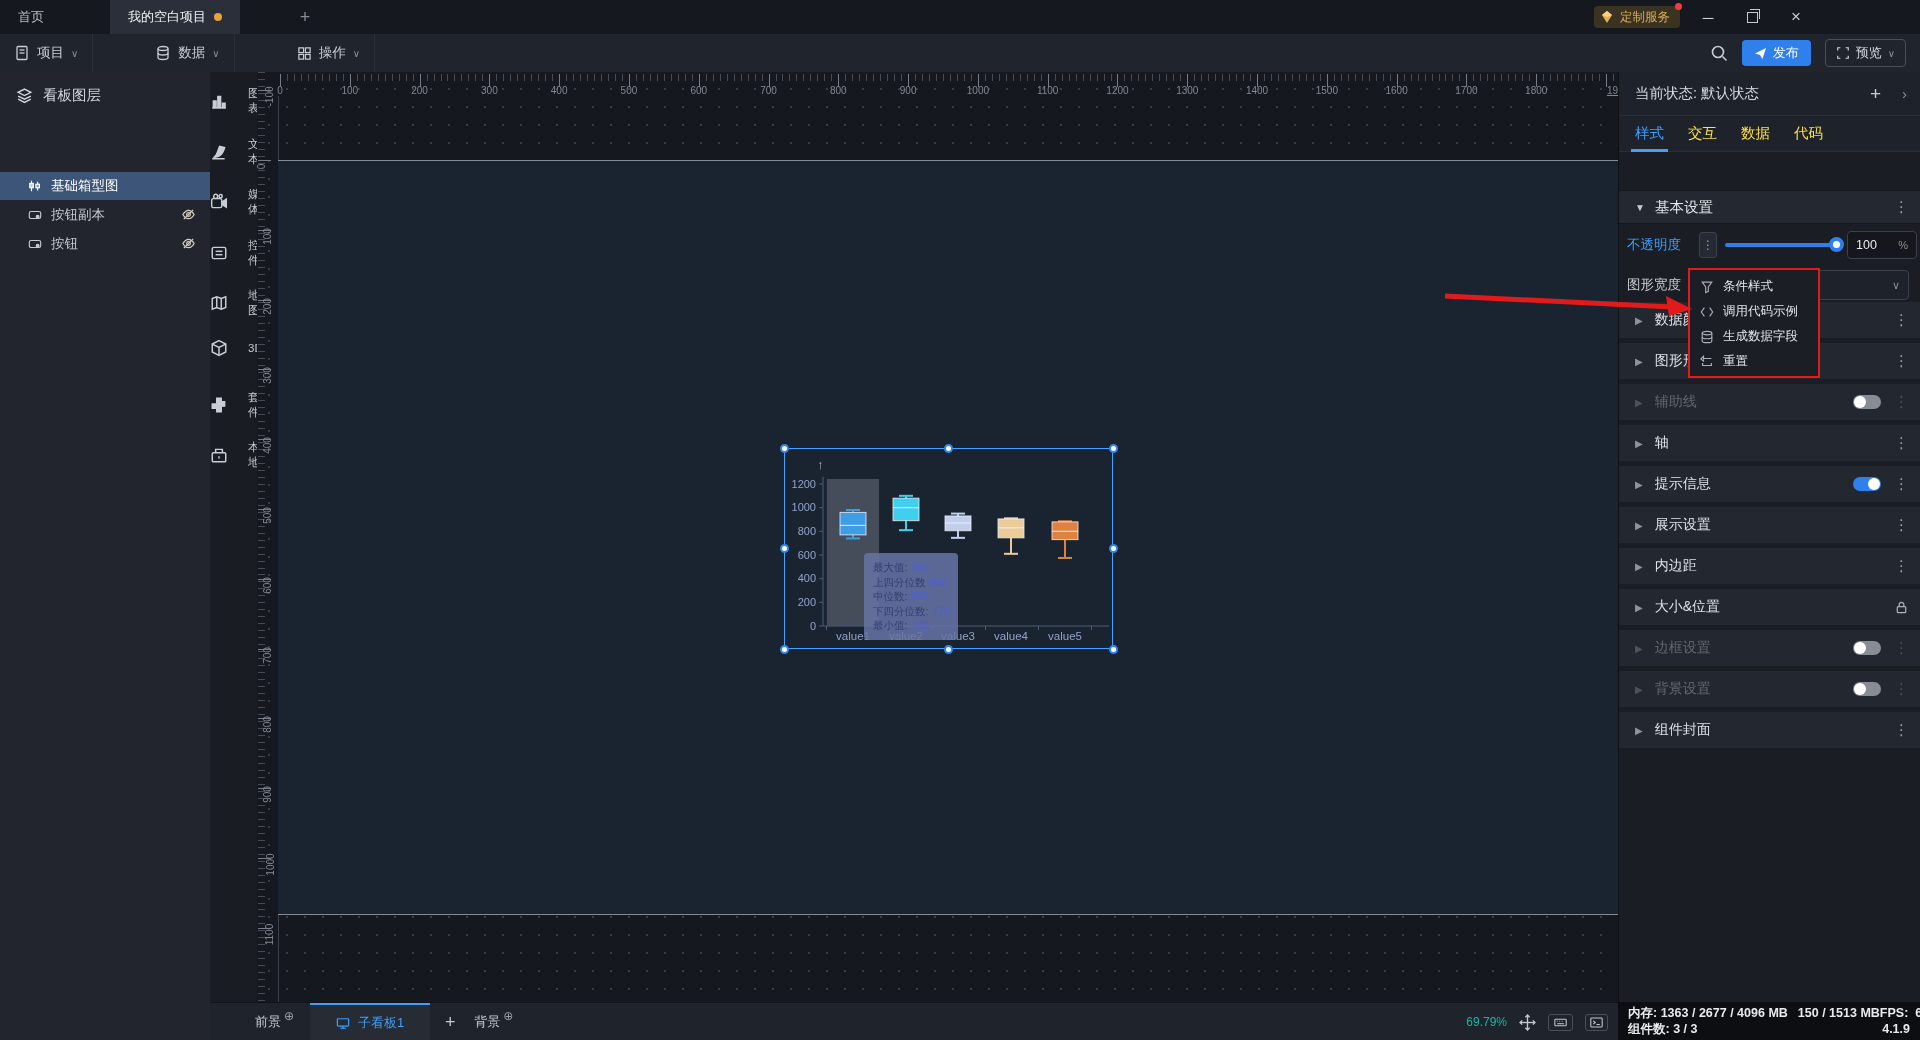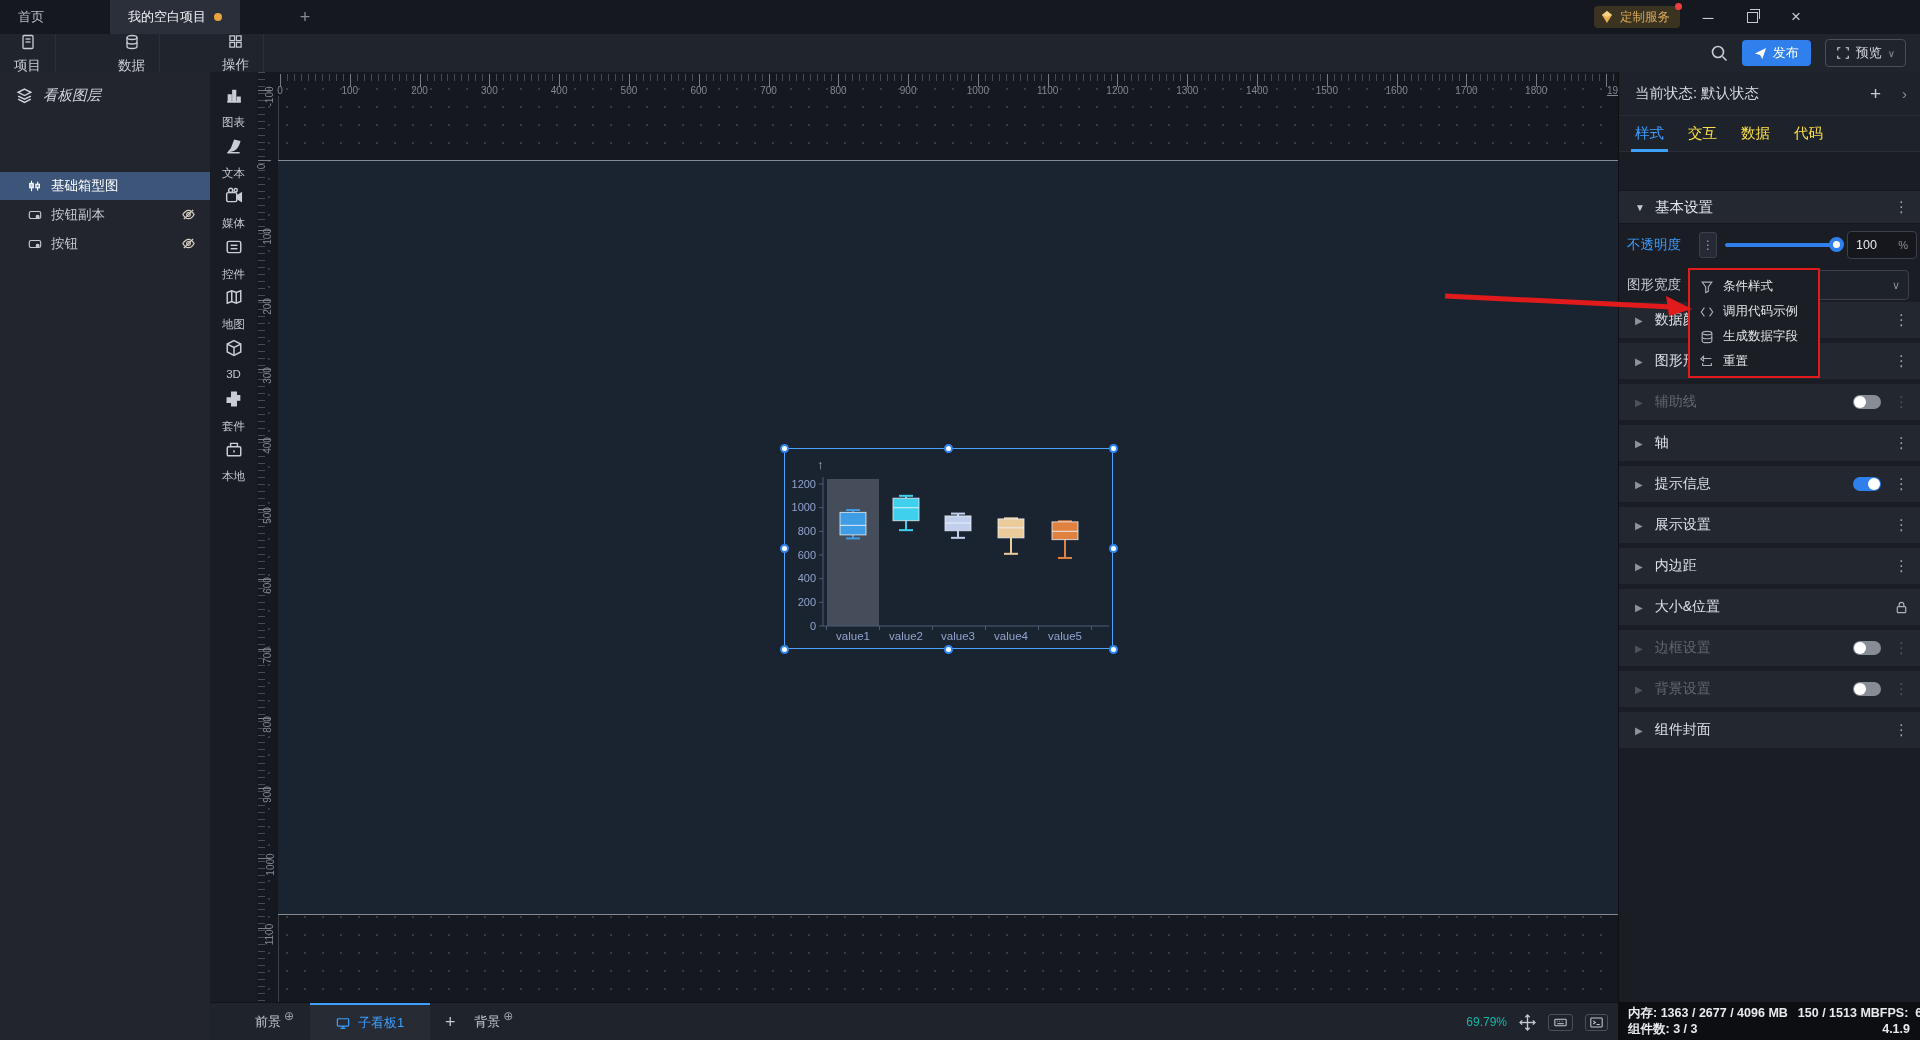"项目" .tb-menu { flex-direction: column -> none }
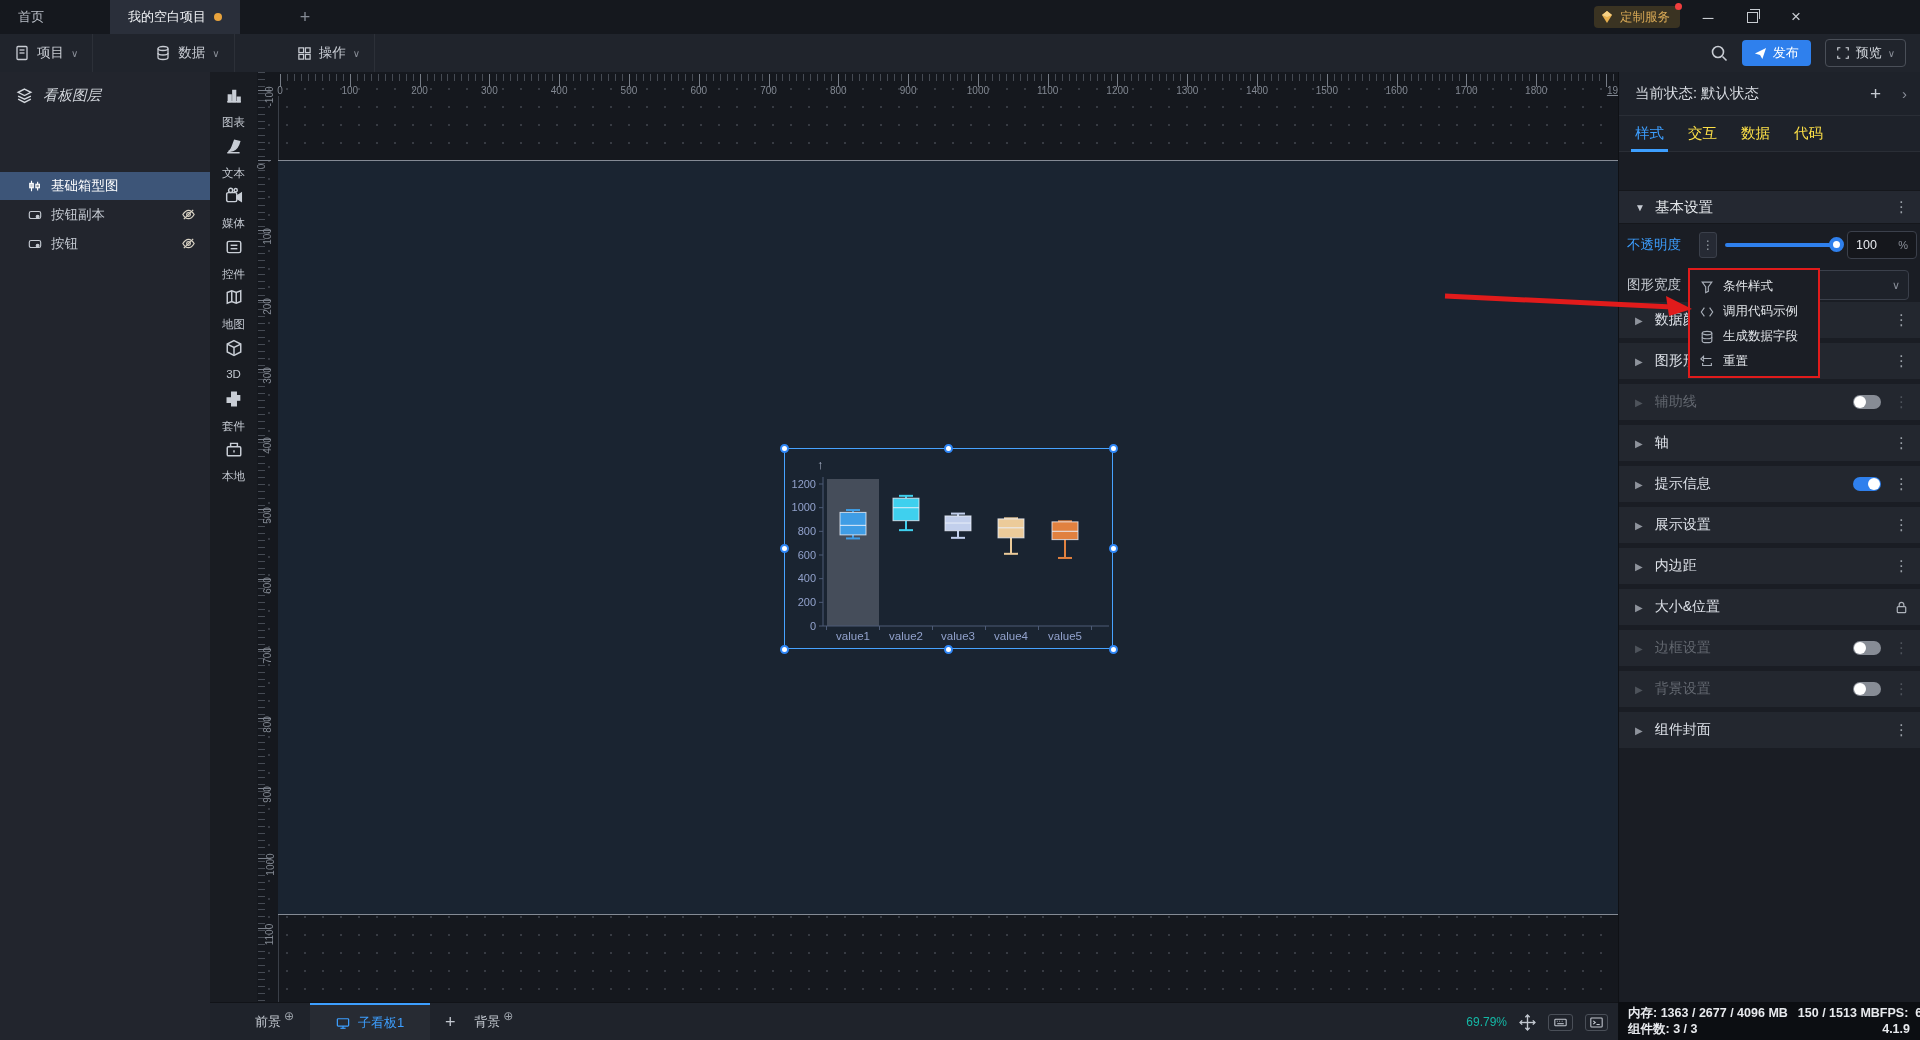"看板图层" #layers-header { font-style: italic -> none }
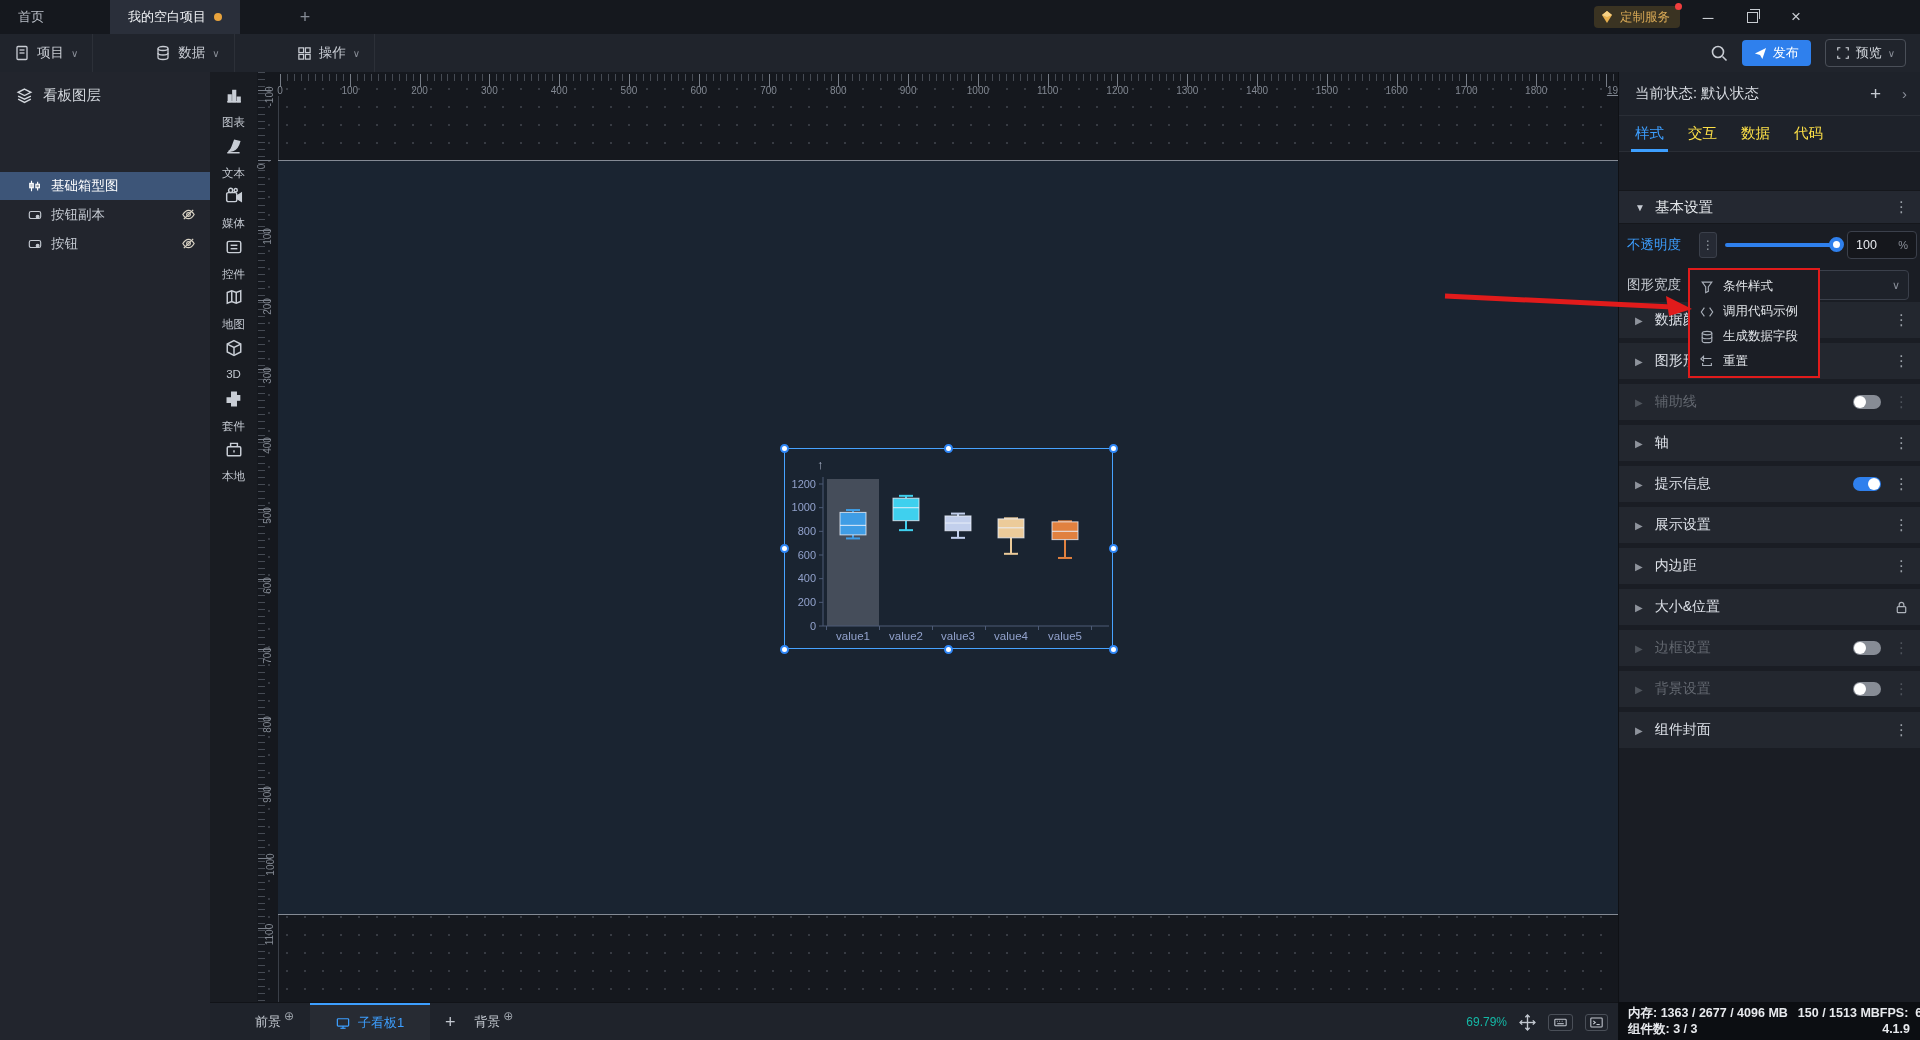"图表" .rail-item { flex-direction: column -> row; gap: 11px -> 20px }
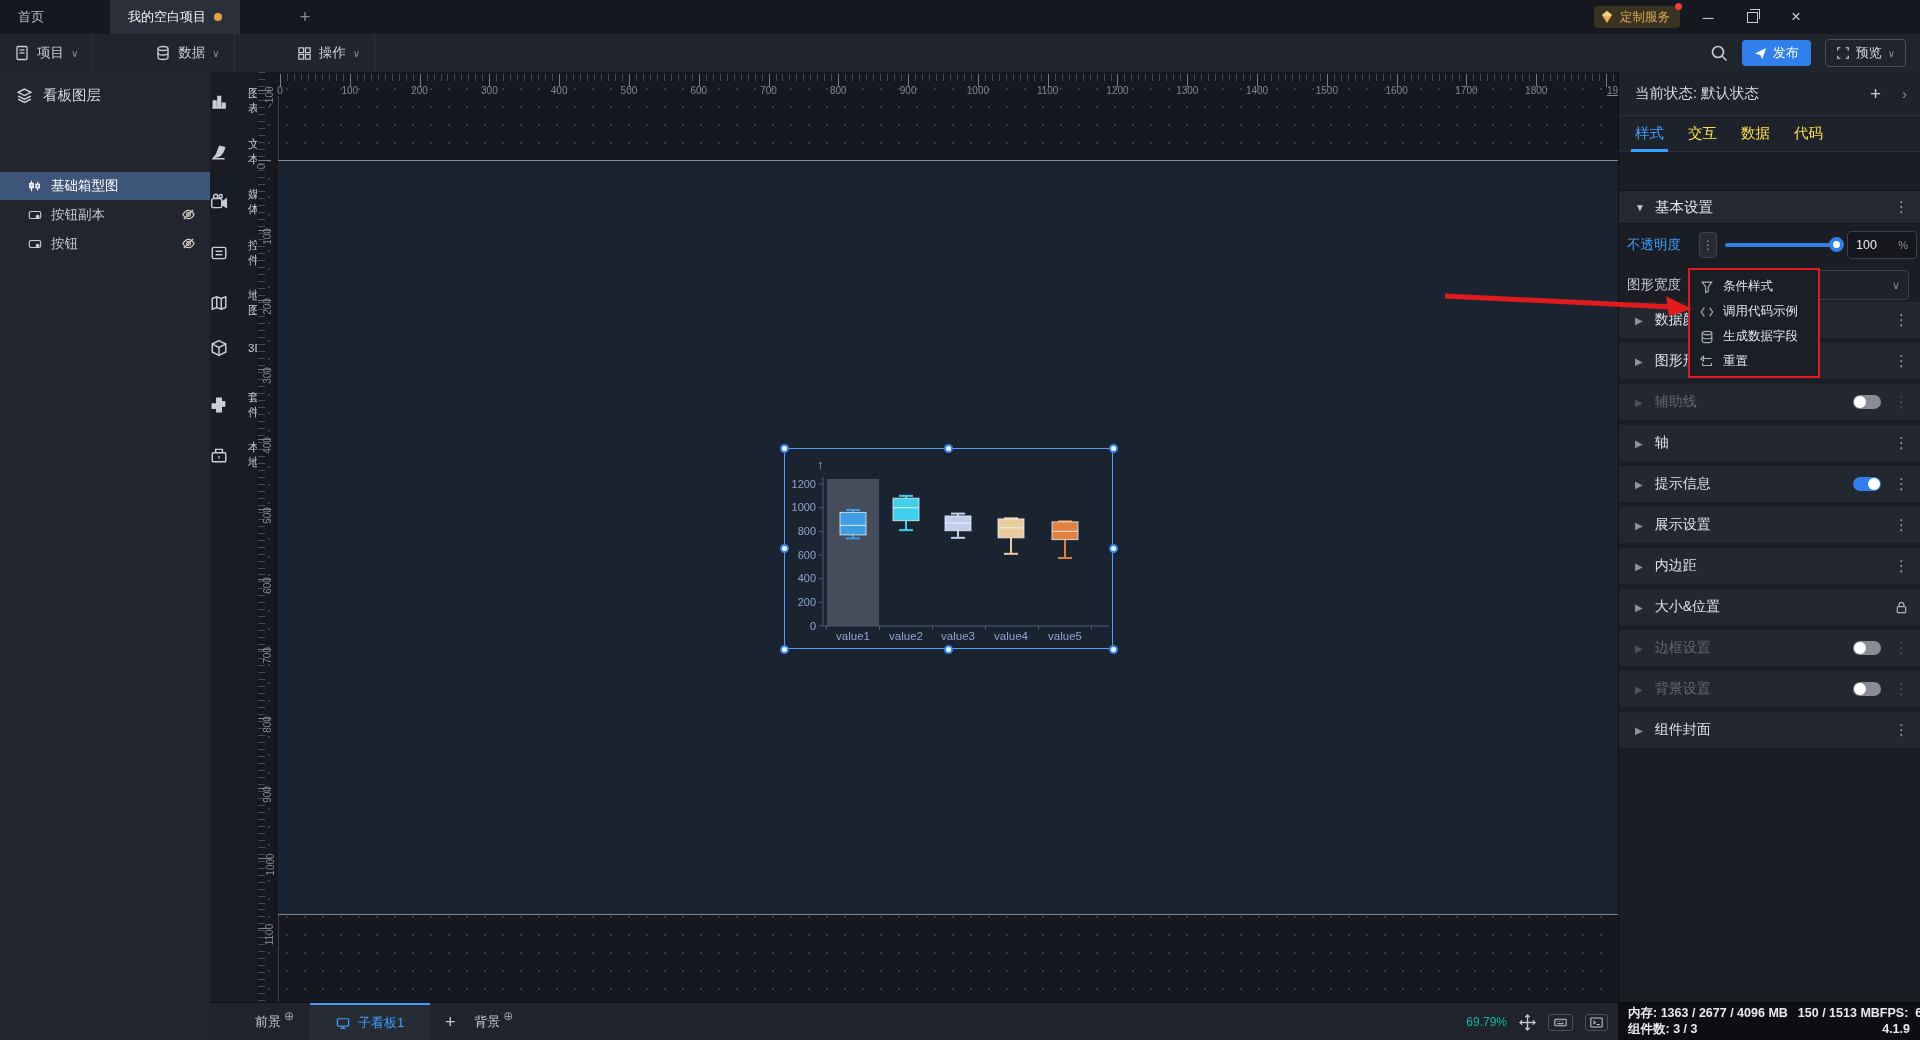"最大值: 980" div { html: none -> <div> <div><span>最大值:</span><span>980</span></div> <div><span>上四分位数</span><span>960</span></div> <div><span>中位数:</span><span>850</span></div> <div><span>下四分位数:</span><span>770</span></div> <div><span>最小值:</span><span>740</span></div> </div> }
